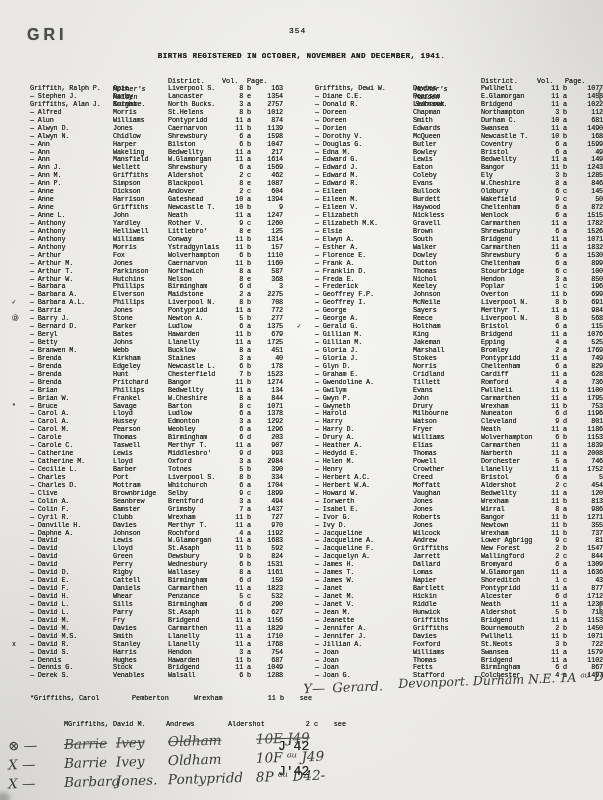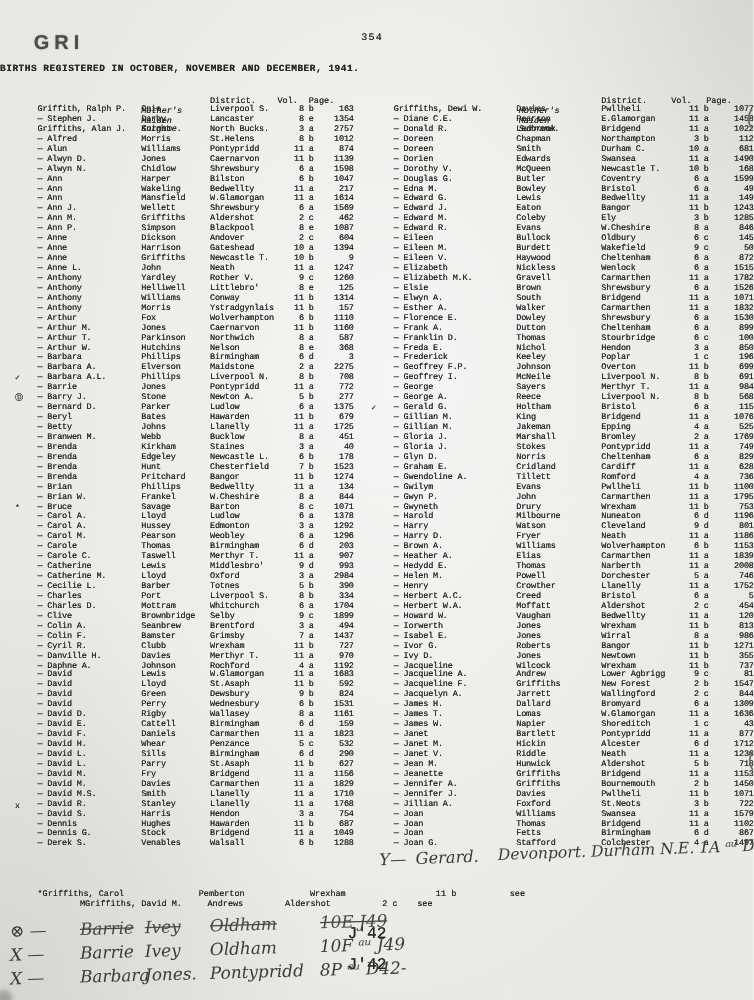"BIRTHS REGISTERED IN OCTOBER, NOVEMBER" .title { text-align: left -> center }
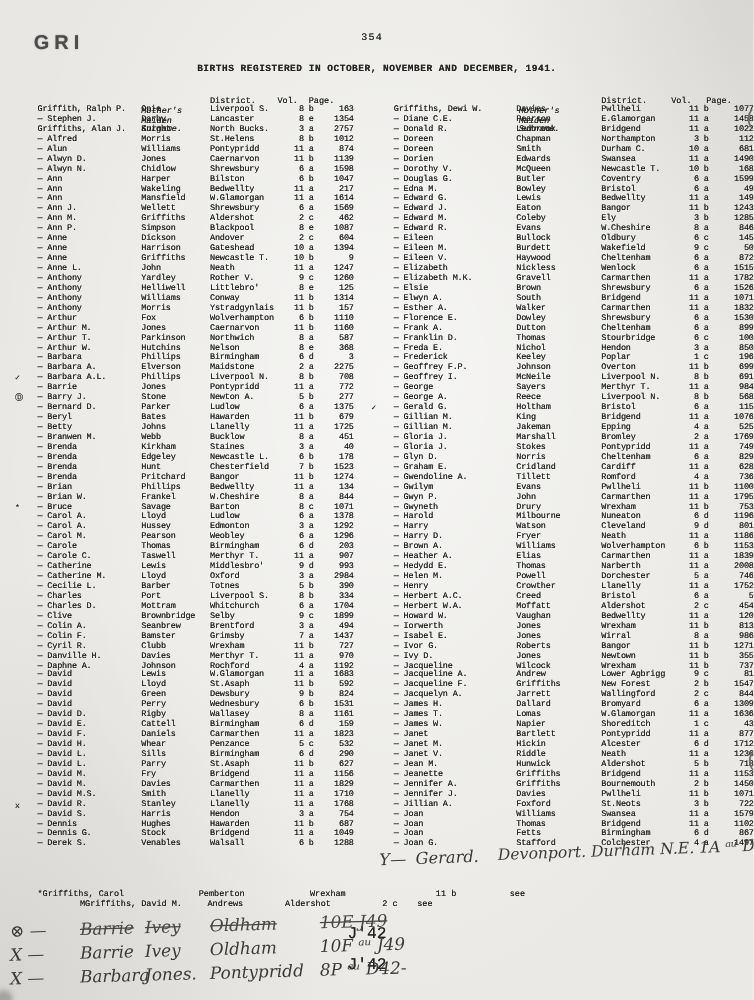"— Brown A." span.c1 { text: Brown -> Drury }
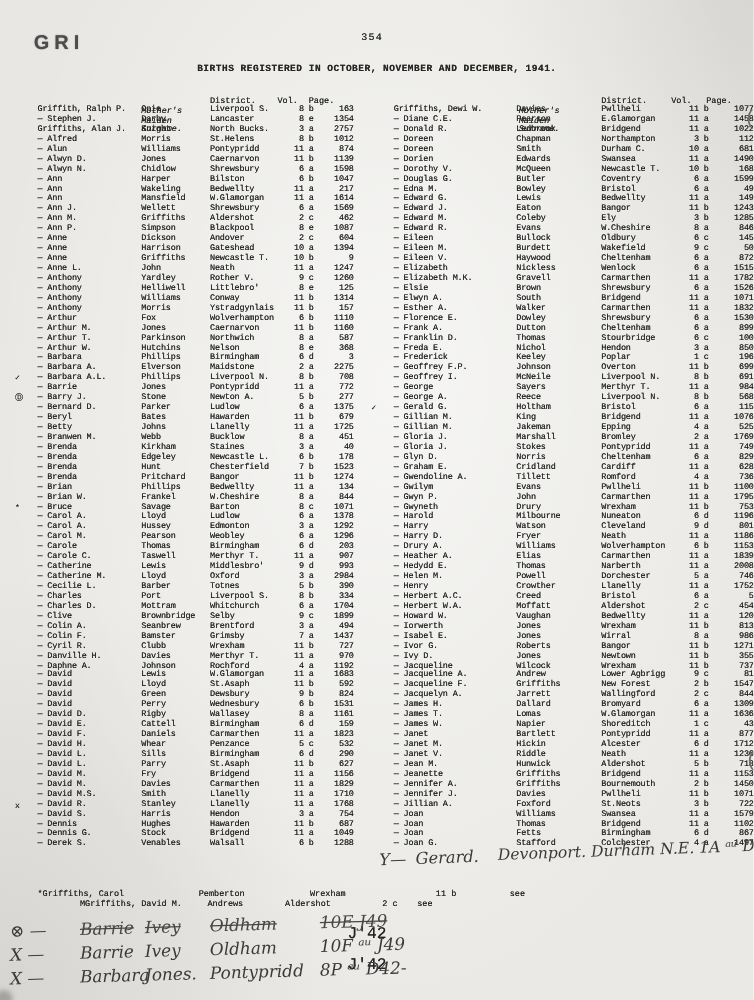"*Griffiths, Carol" .ft1 { gap: 27px -> none; top: 696px -> 678px }
